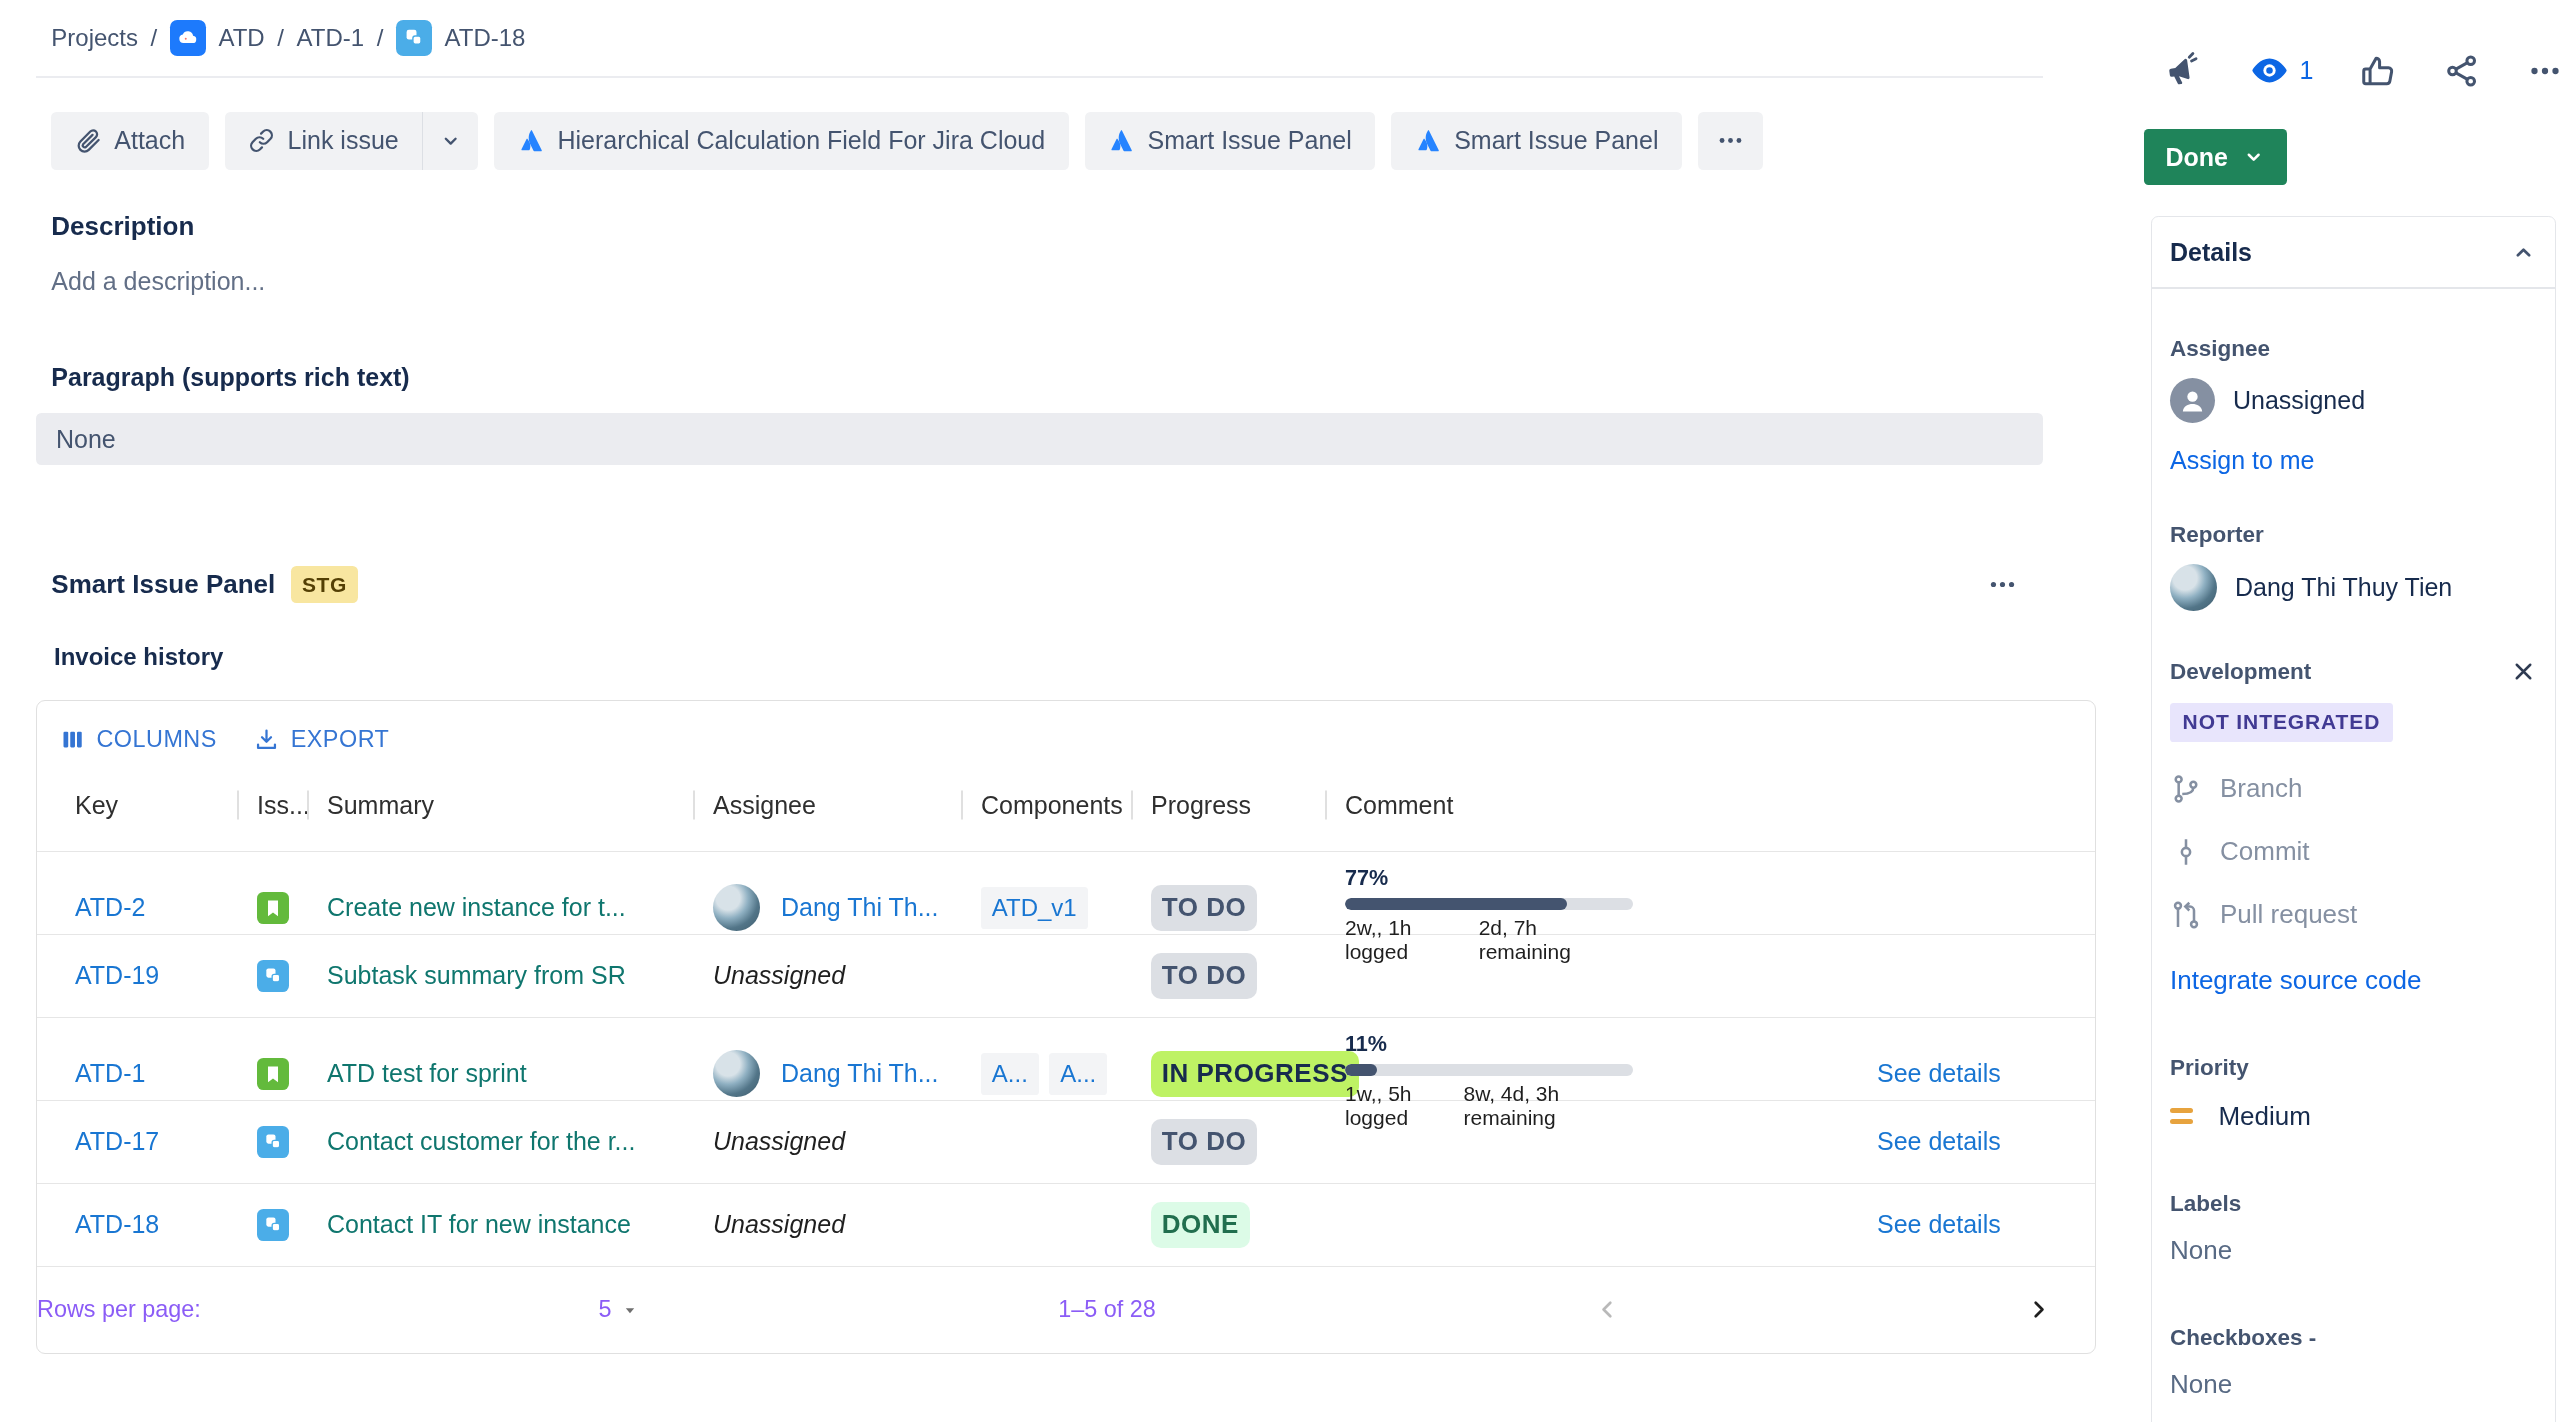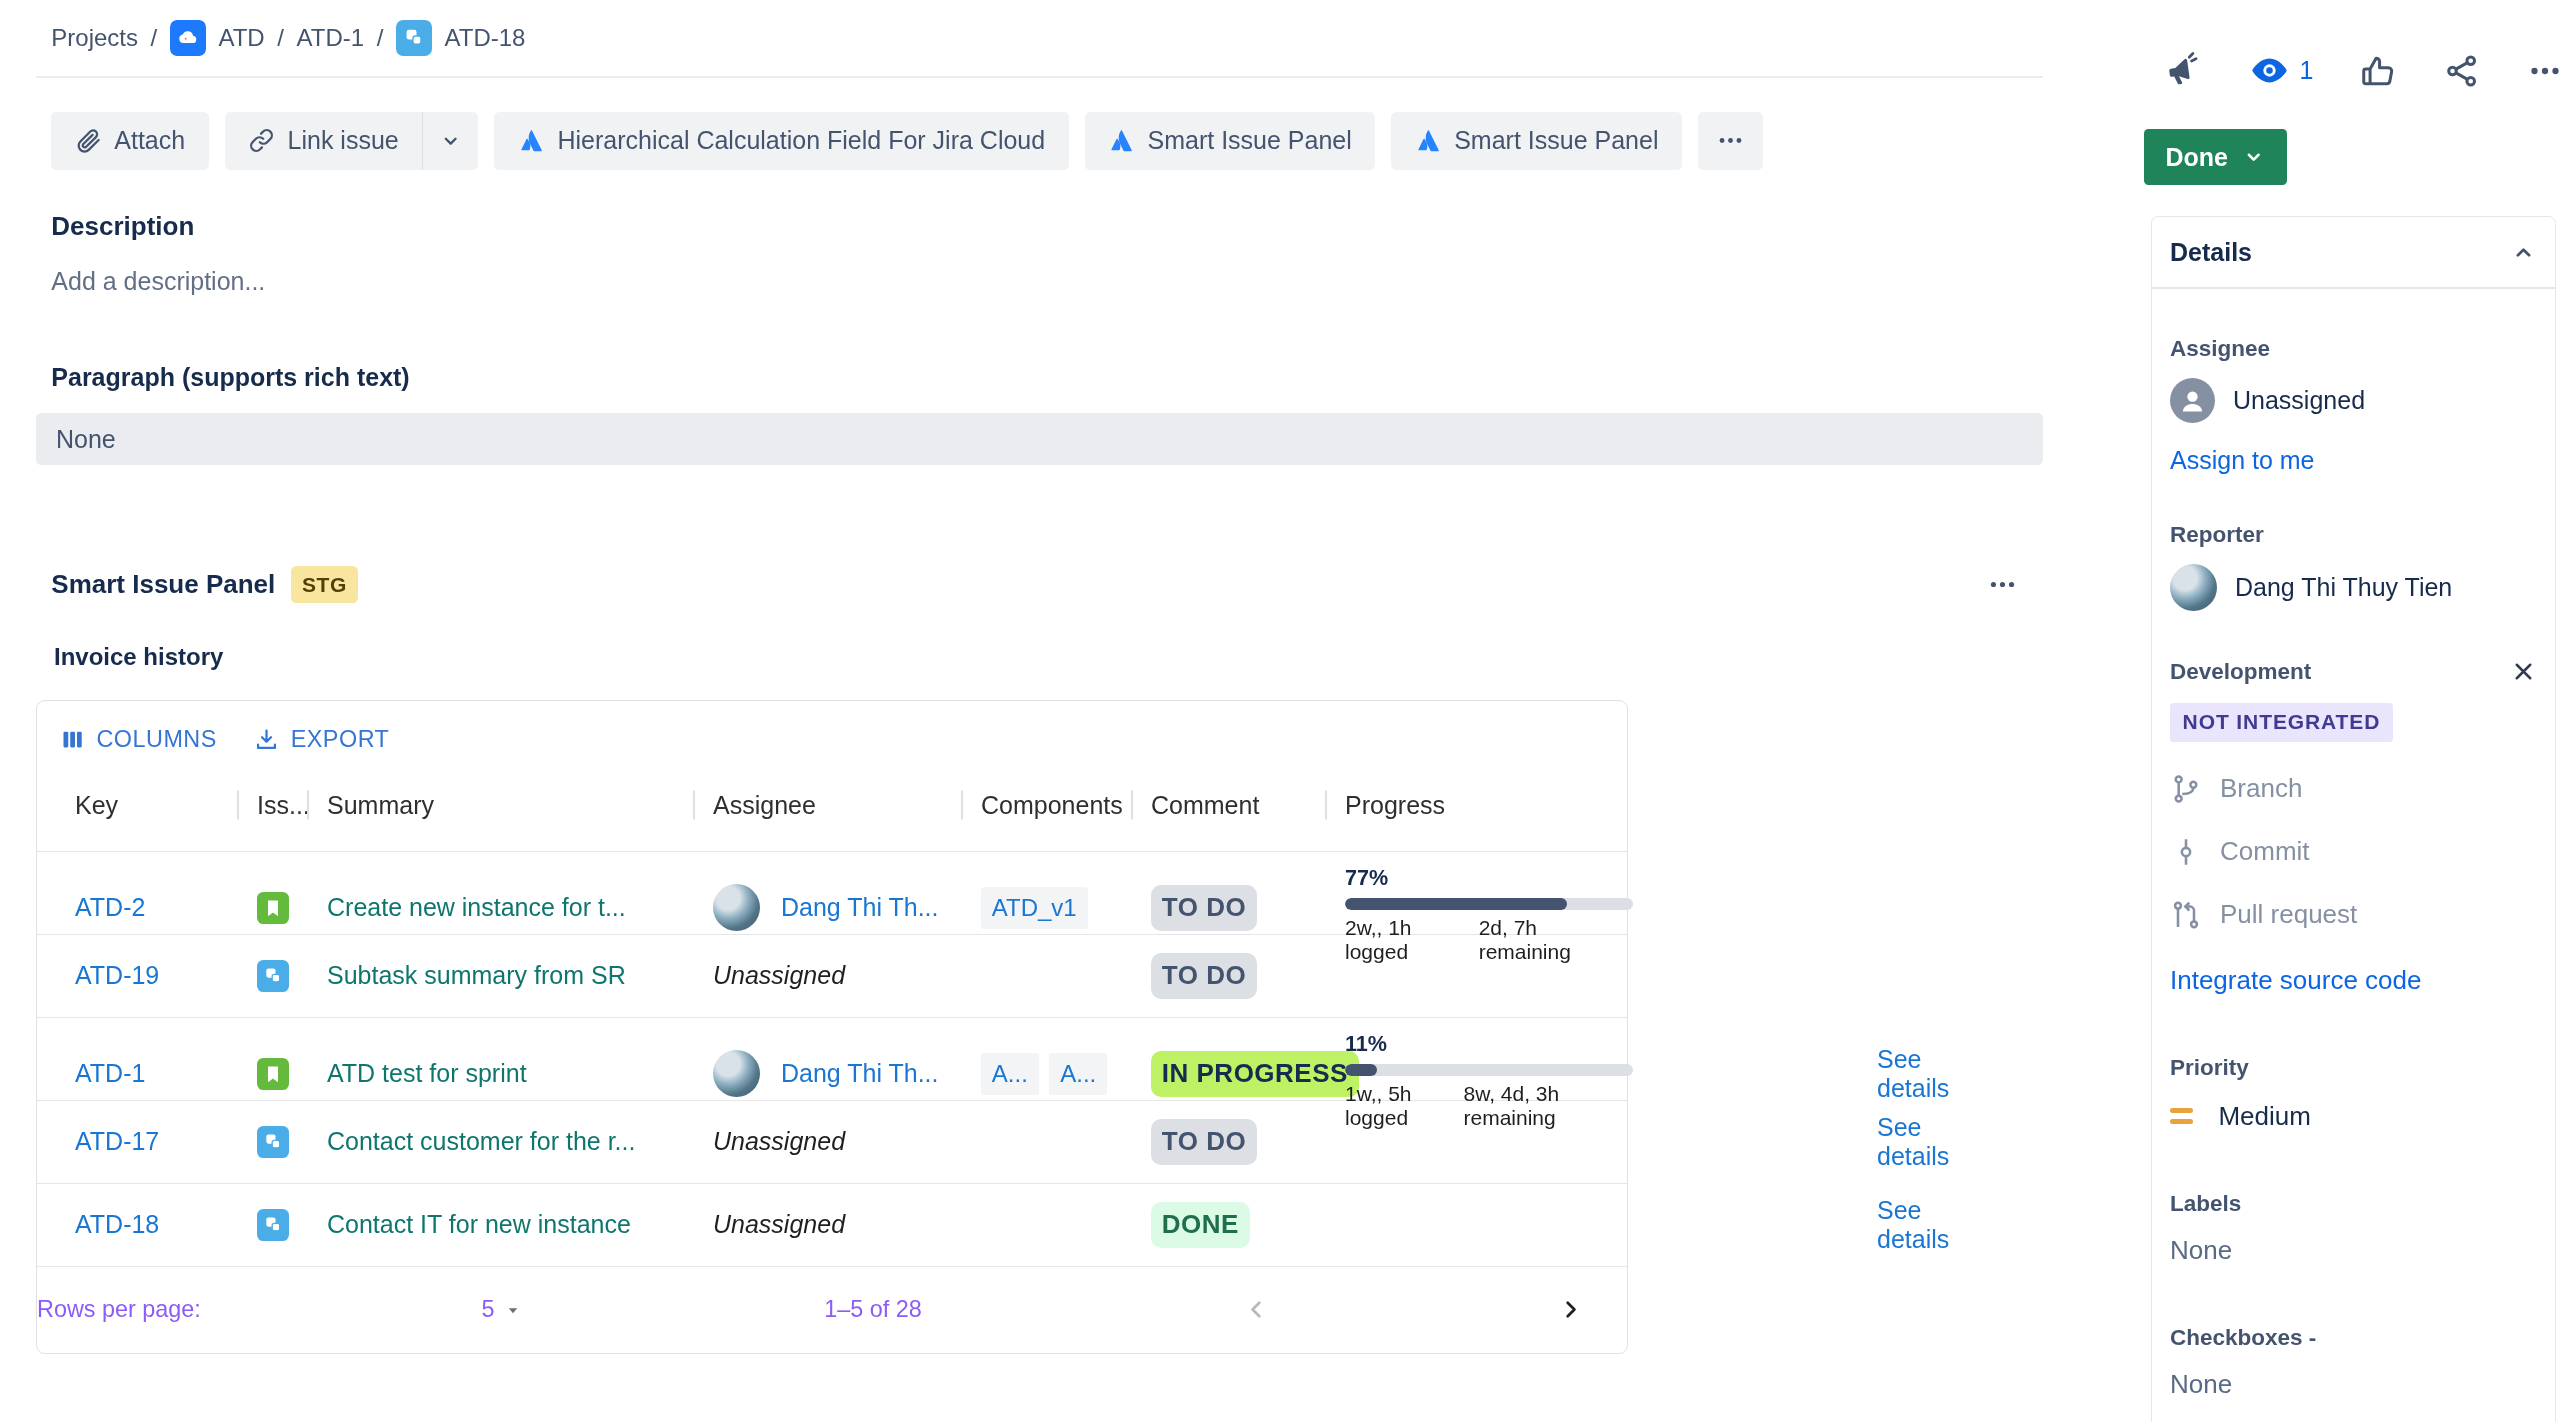"COLUMNS" .panel { width: 1592px -> 2060px }
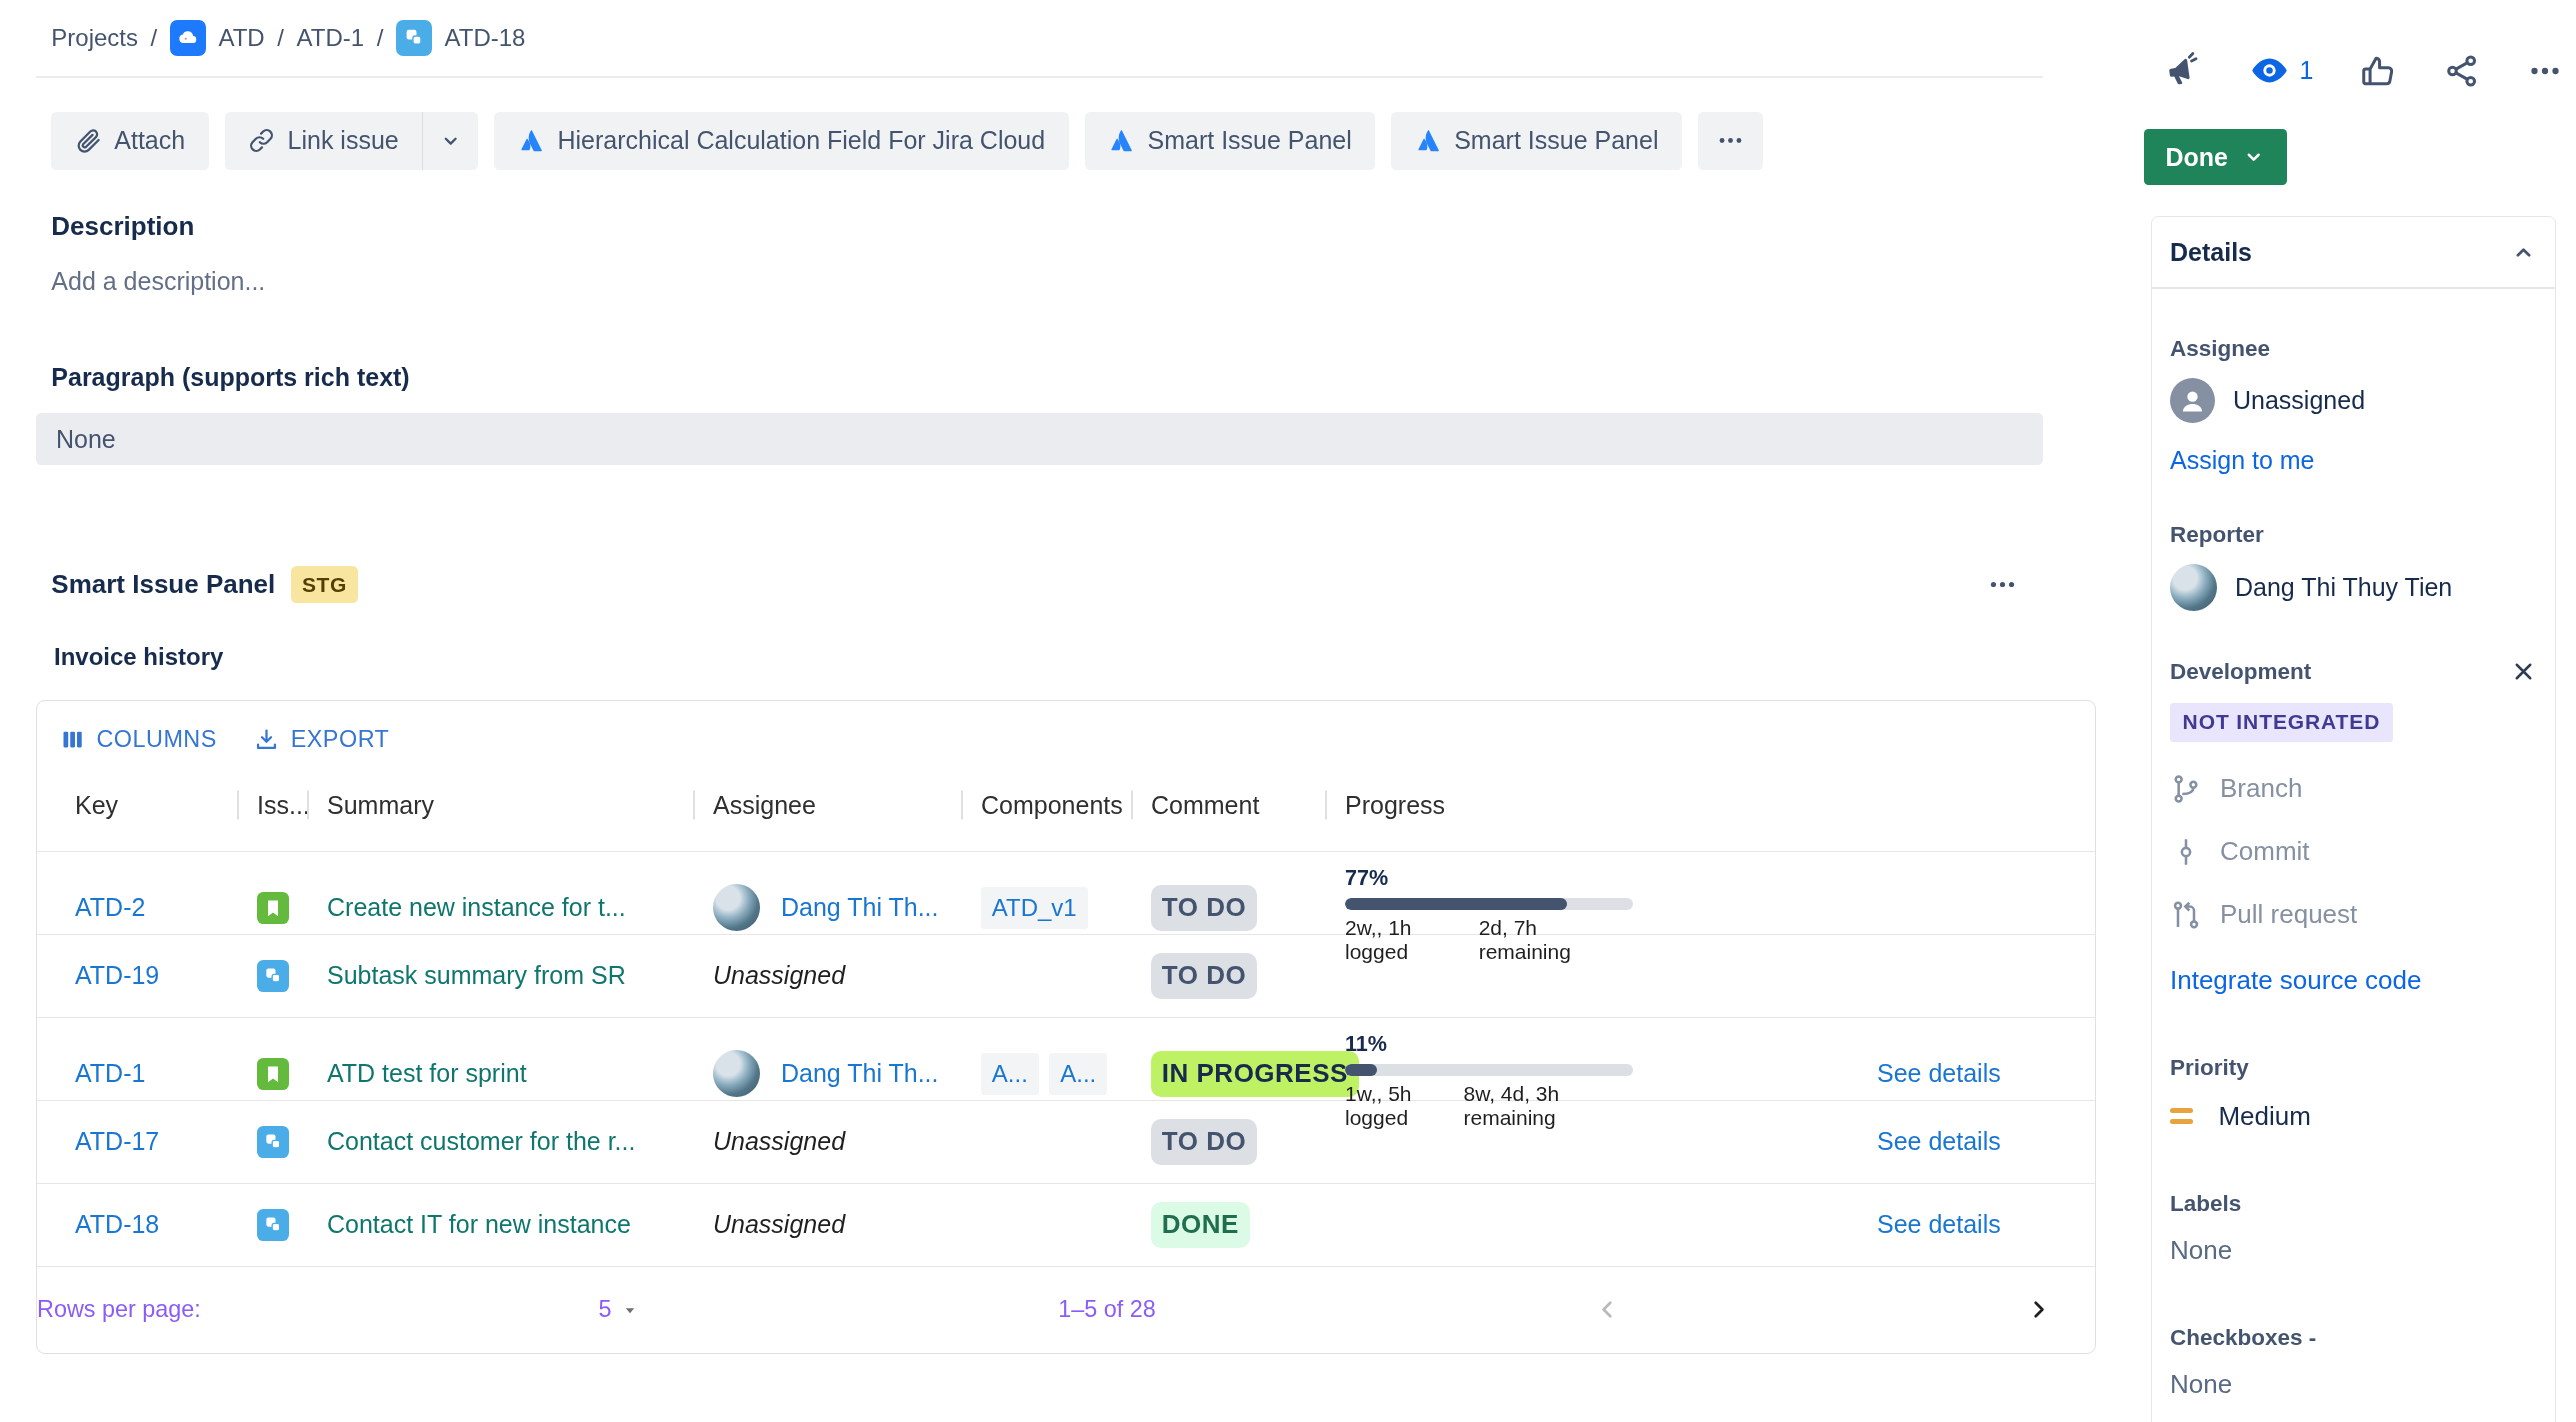"Comment" div.th { order: before "Progress" -> after "Progress" }
